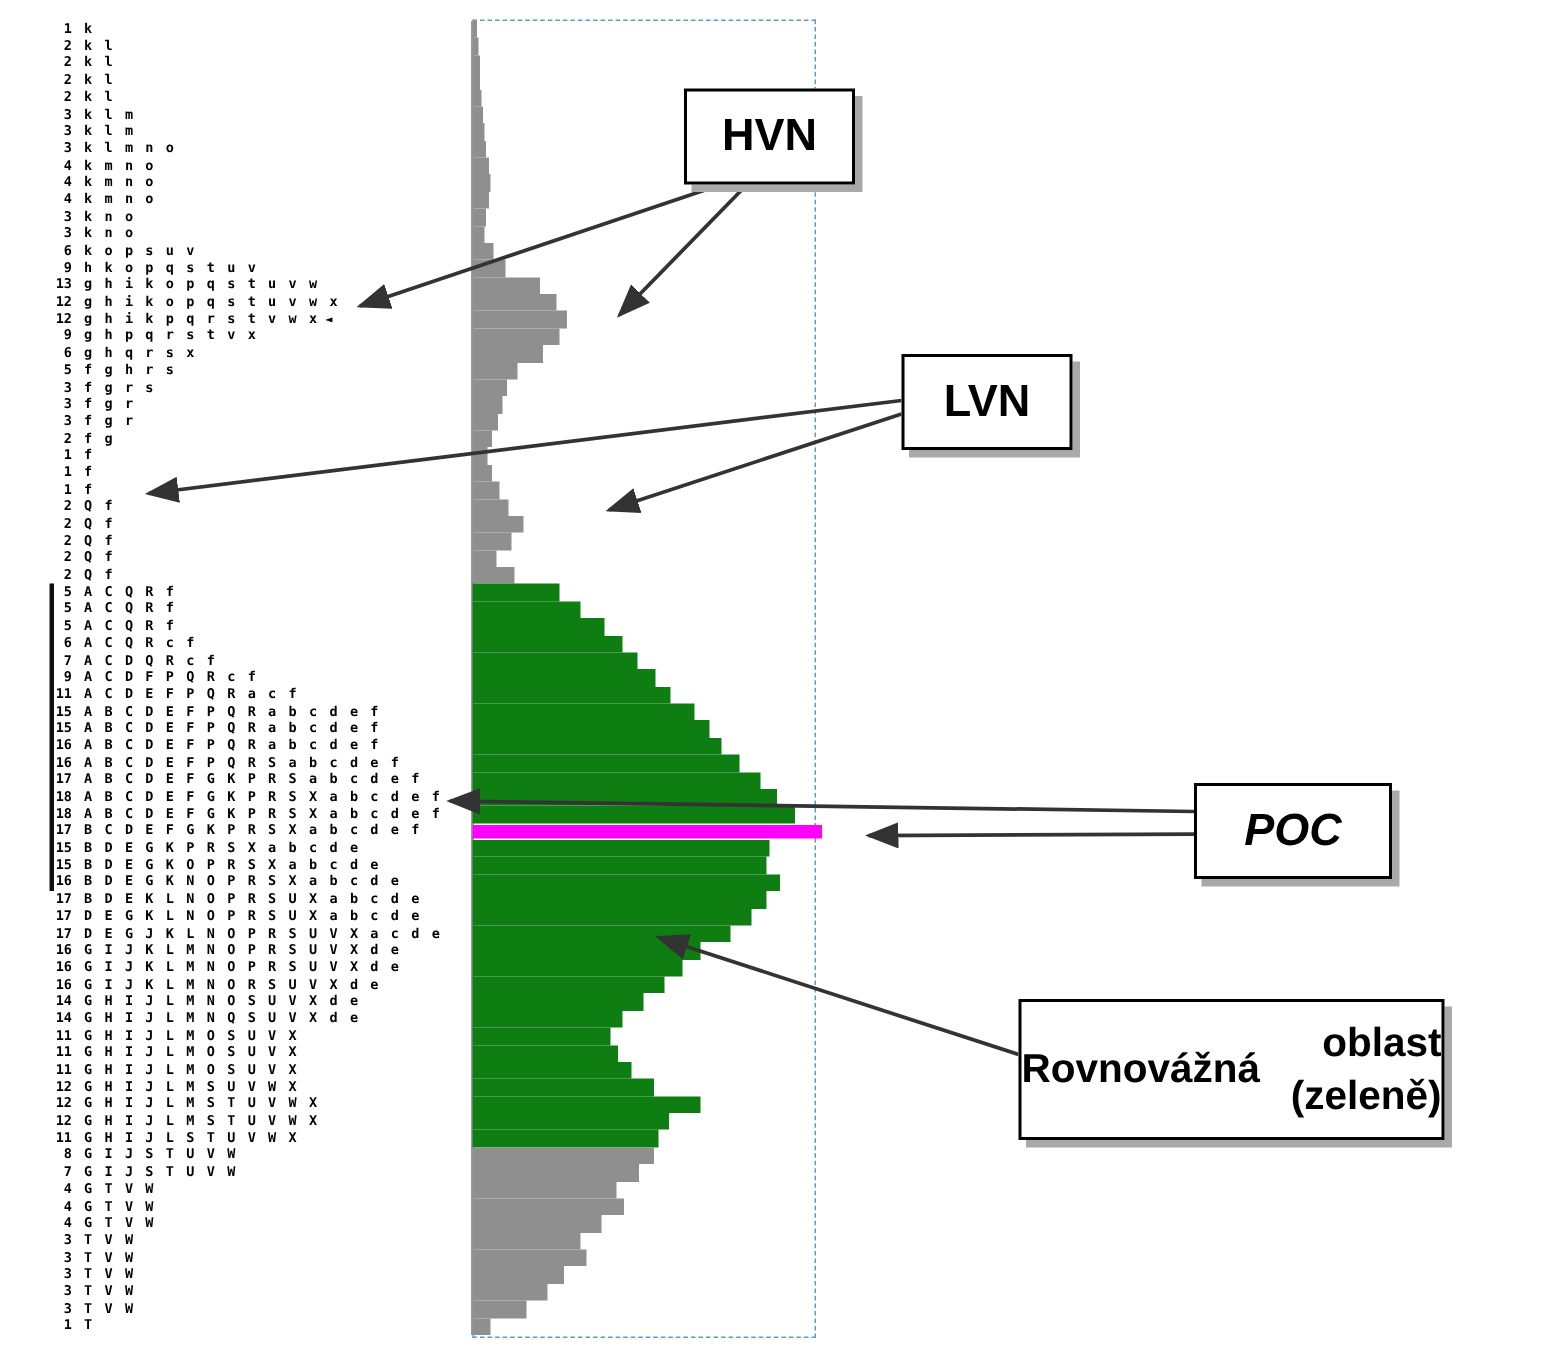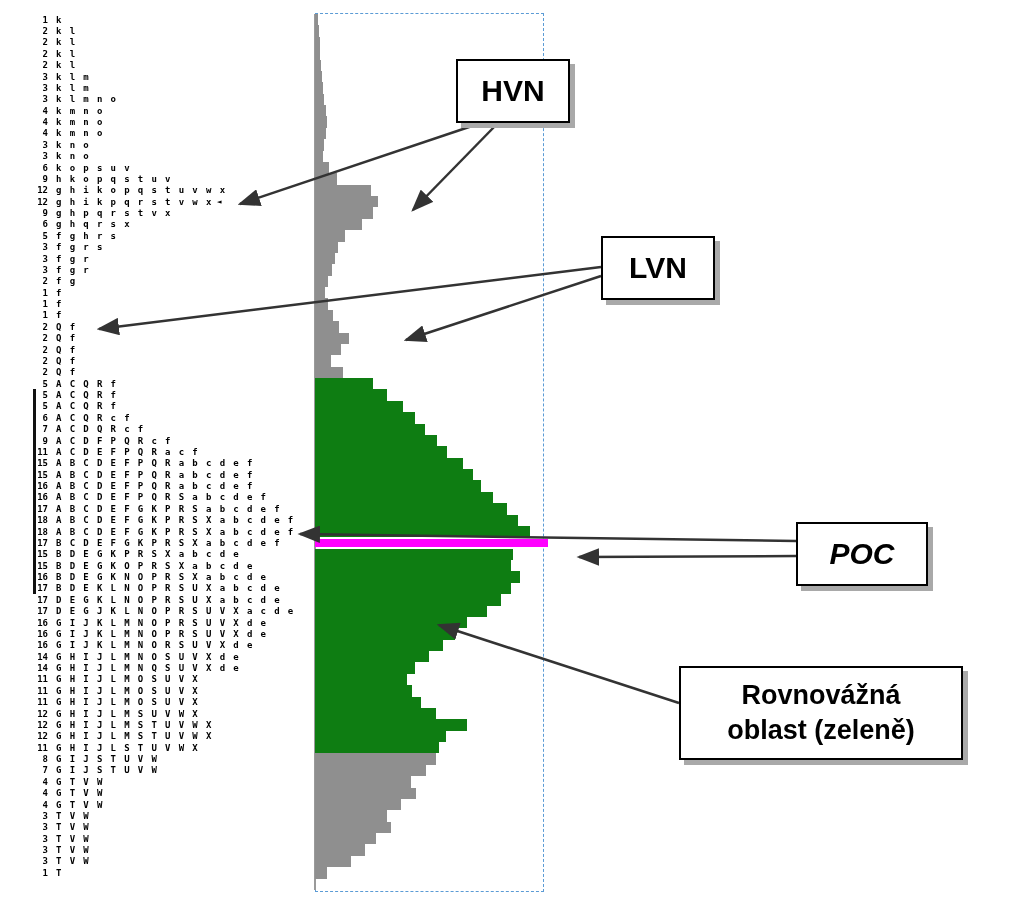"13" div.prow { html: none -> <div> <span>13</span> <span>g h i k o p q s t u v w</span> <div></div> </div> }
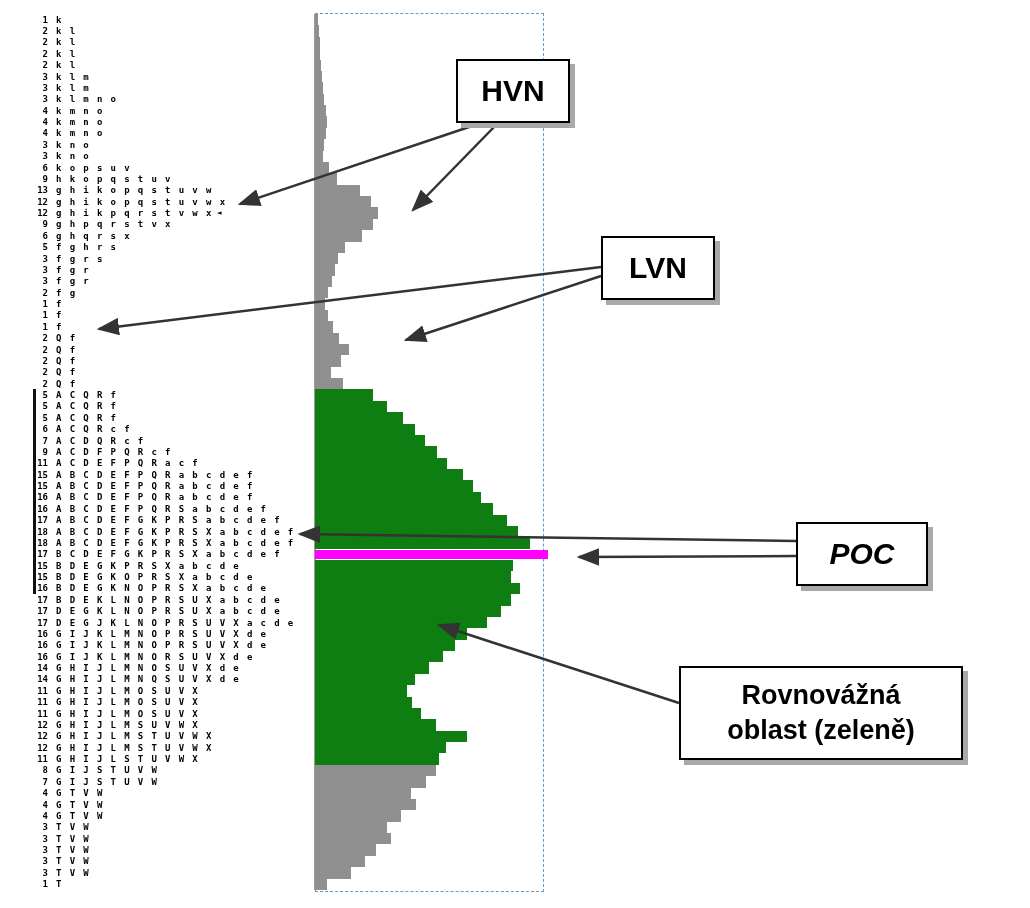"Rovnovážná" #box-eq { flex-direction: column -> row }
